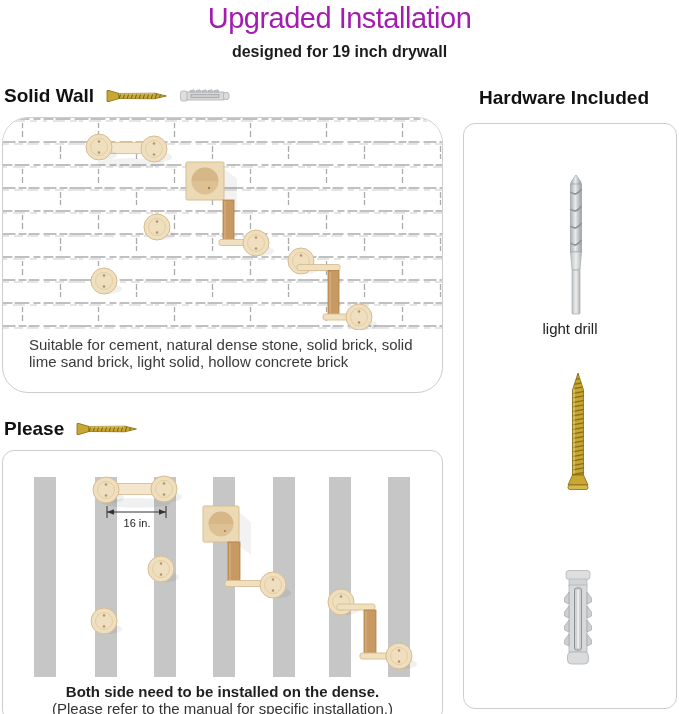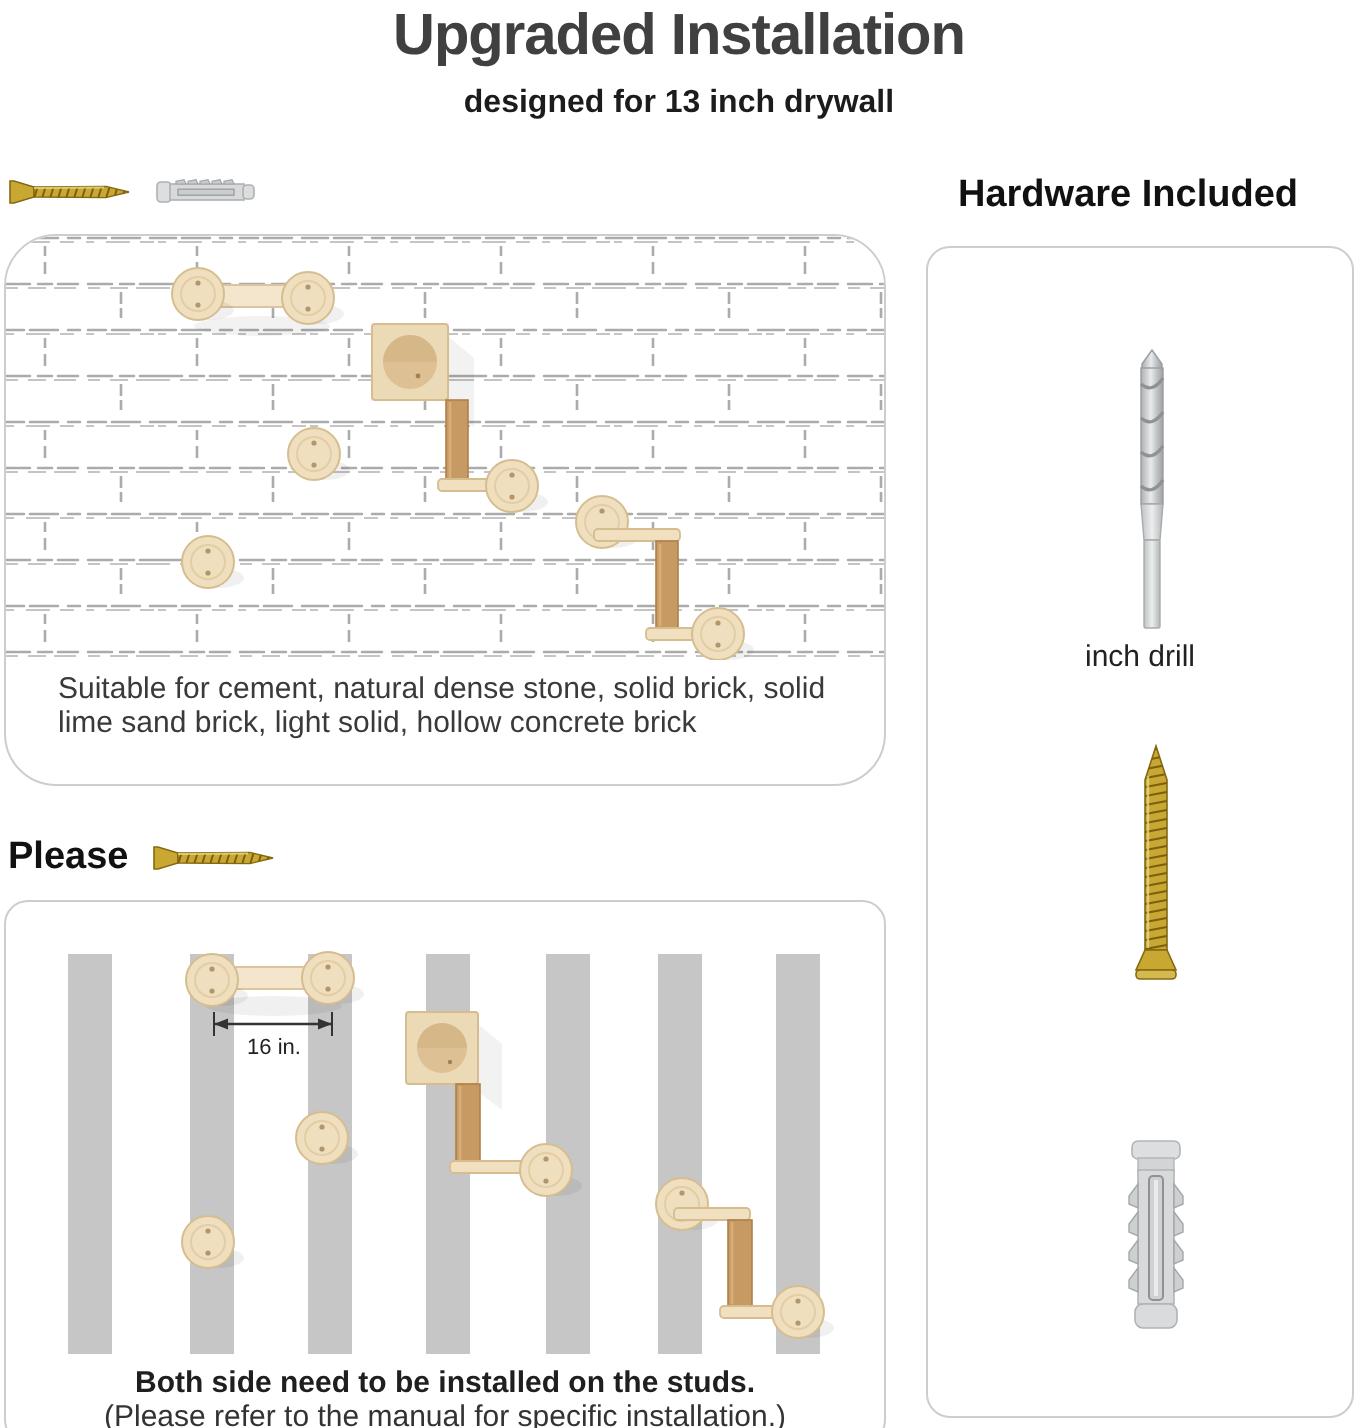"Upgraded Installation" h1 { color: #404040 -> #a21caf; font-weight: 700 -> 400 }
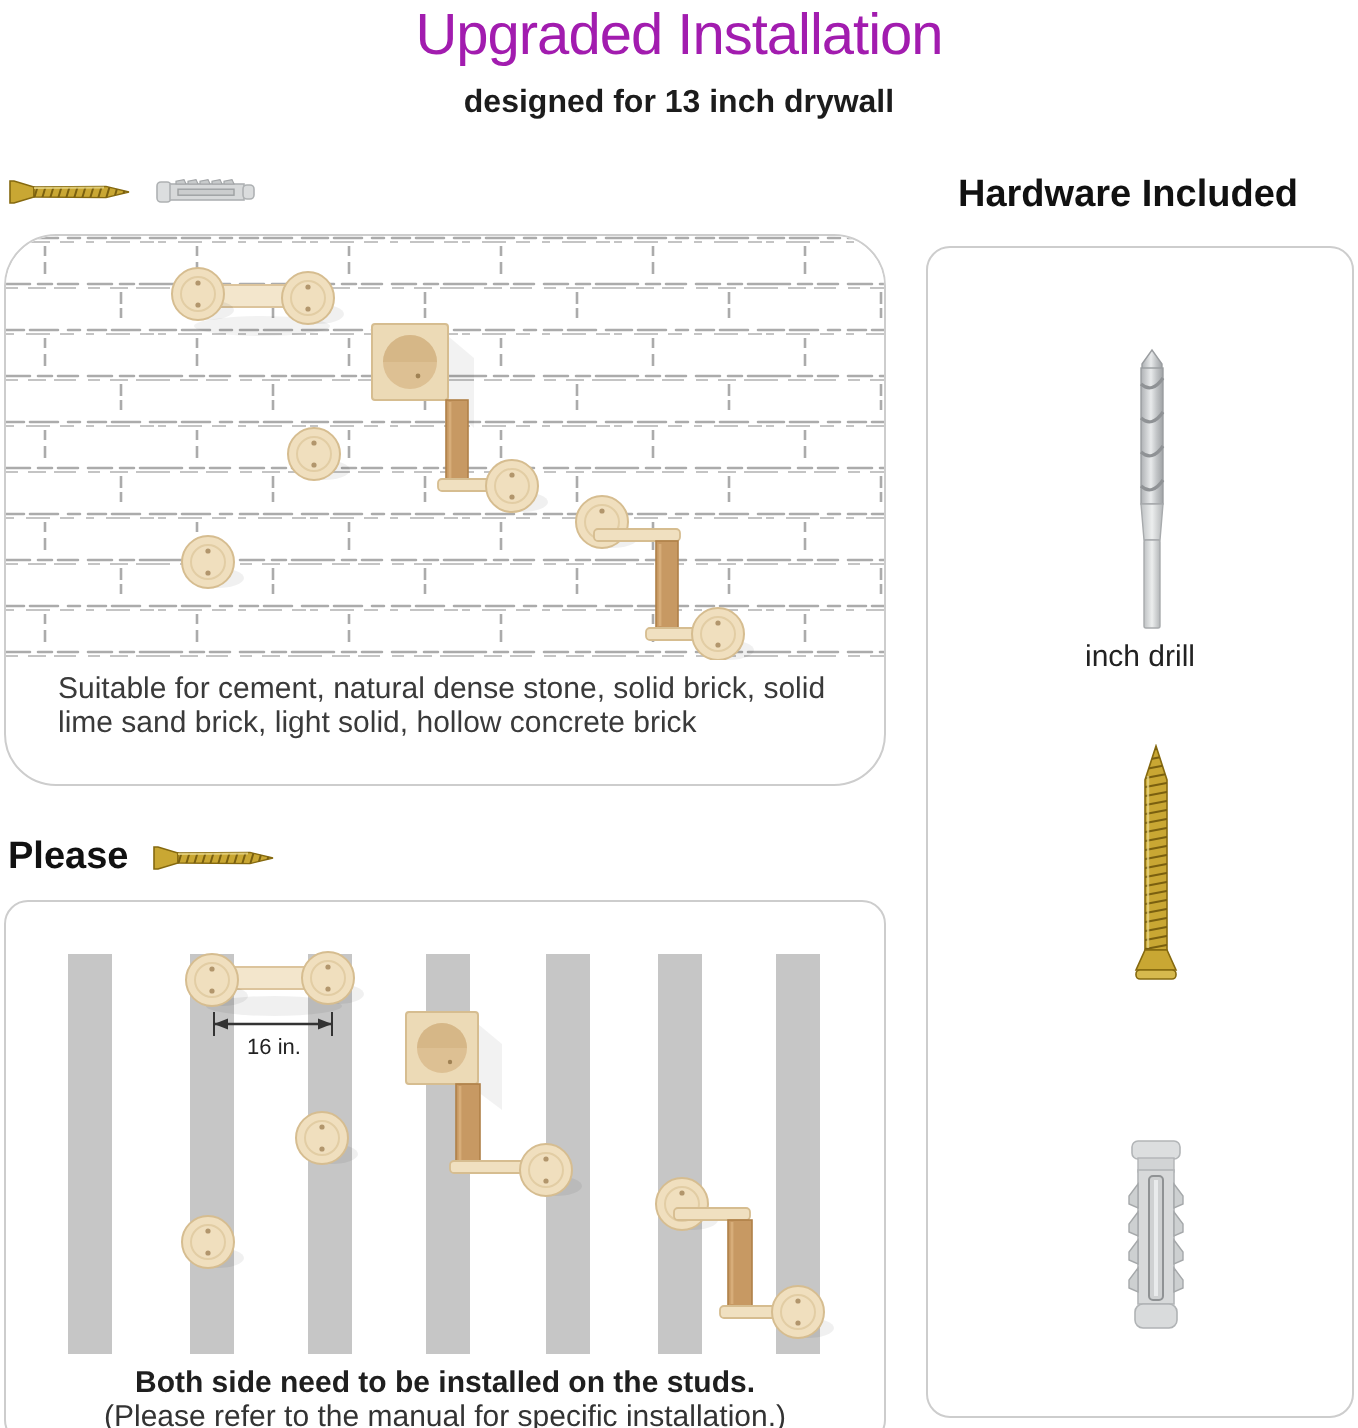"designed for 13 inch drywall" div.subtitle { text: 13 -> 19 }
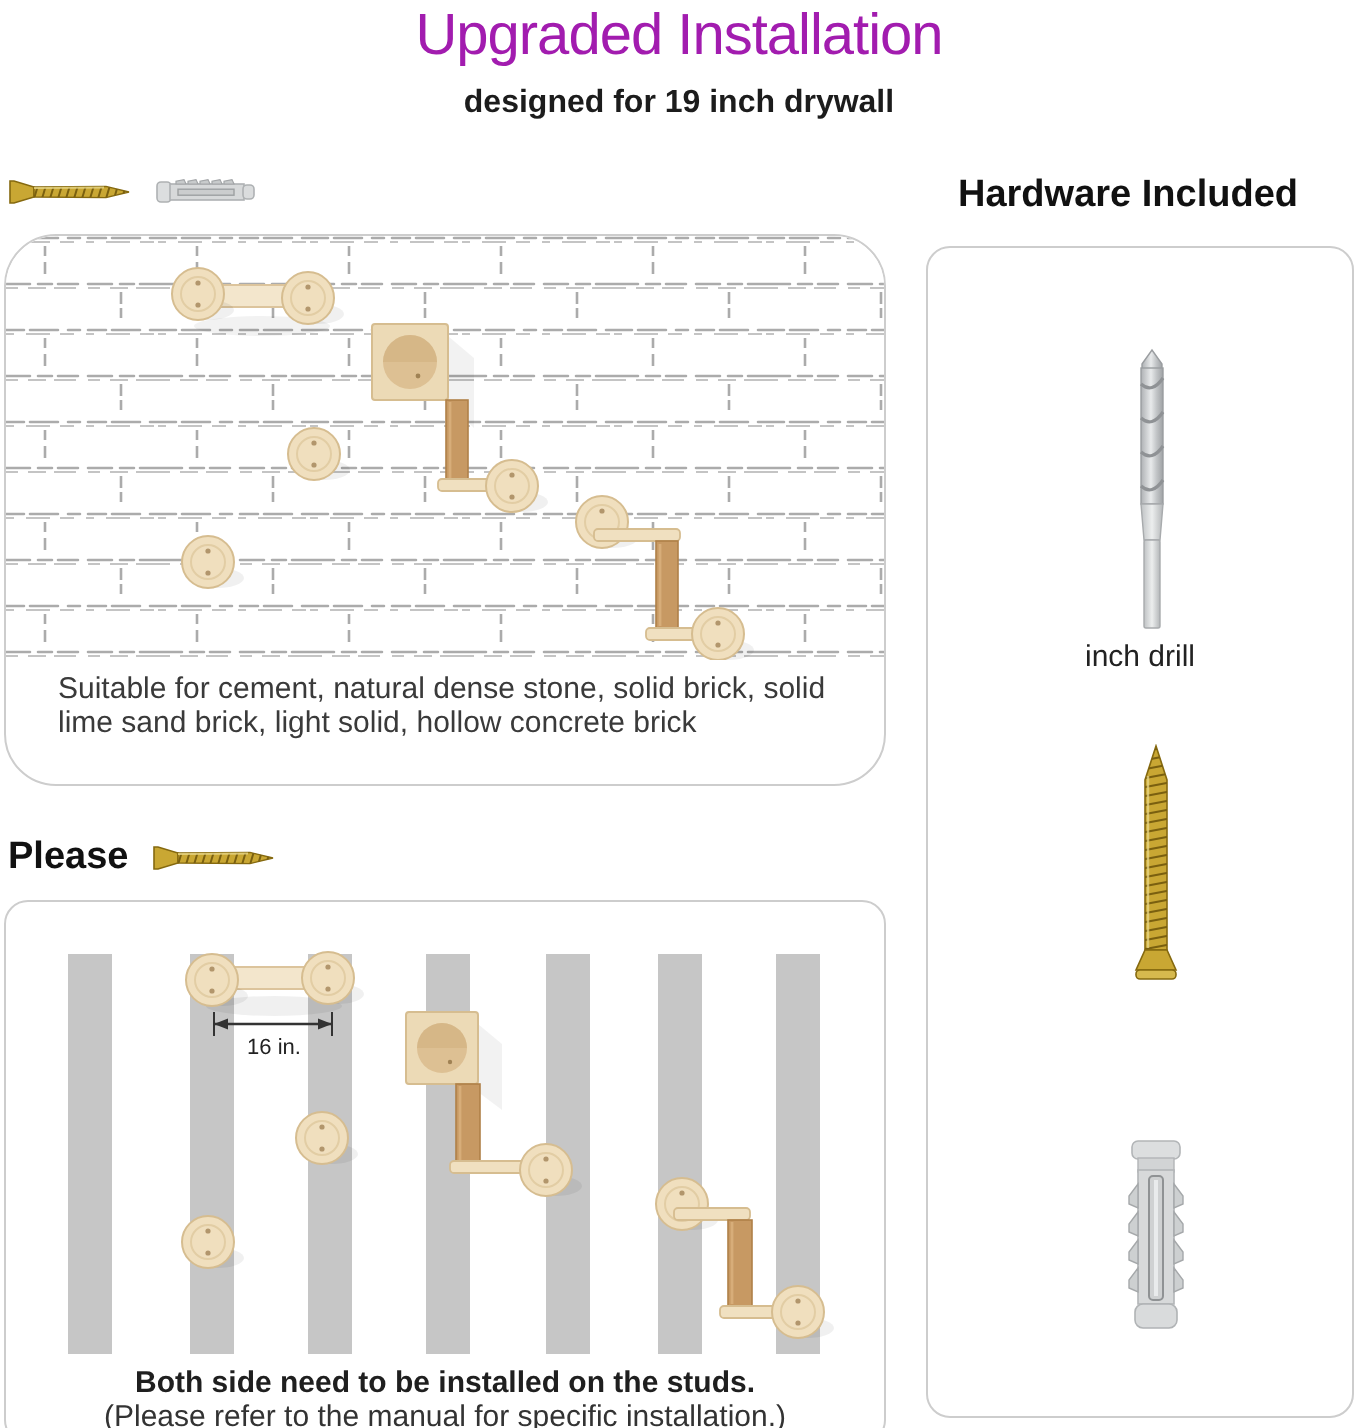"Solid Wall" span.h2 { html: none -> <span>Solid Wall</span> }
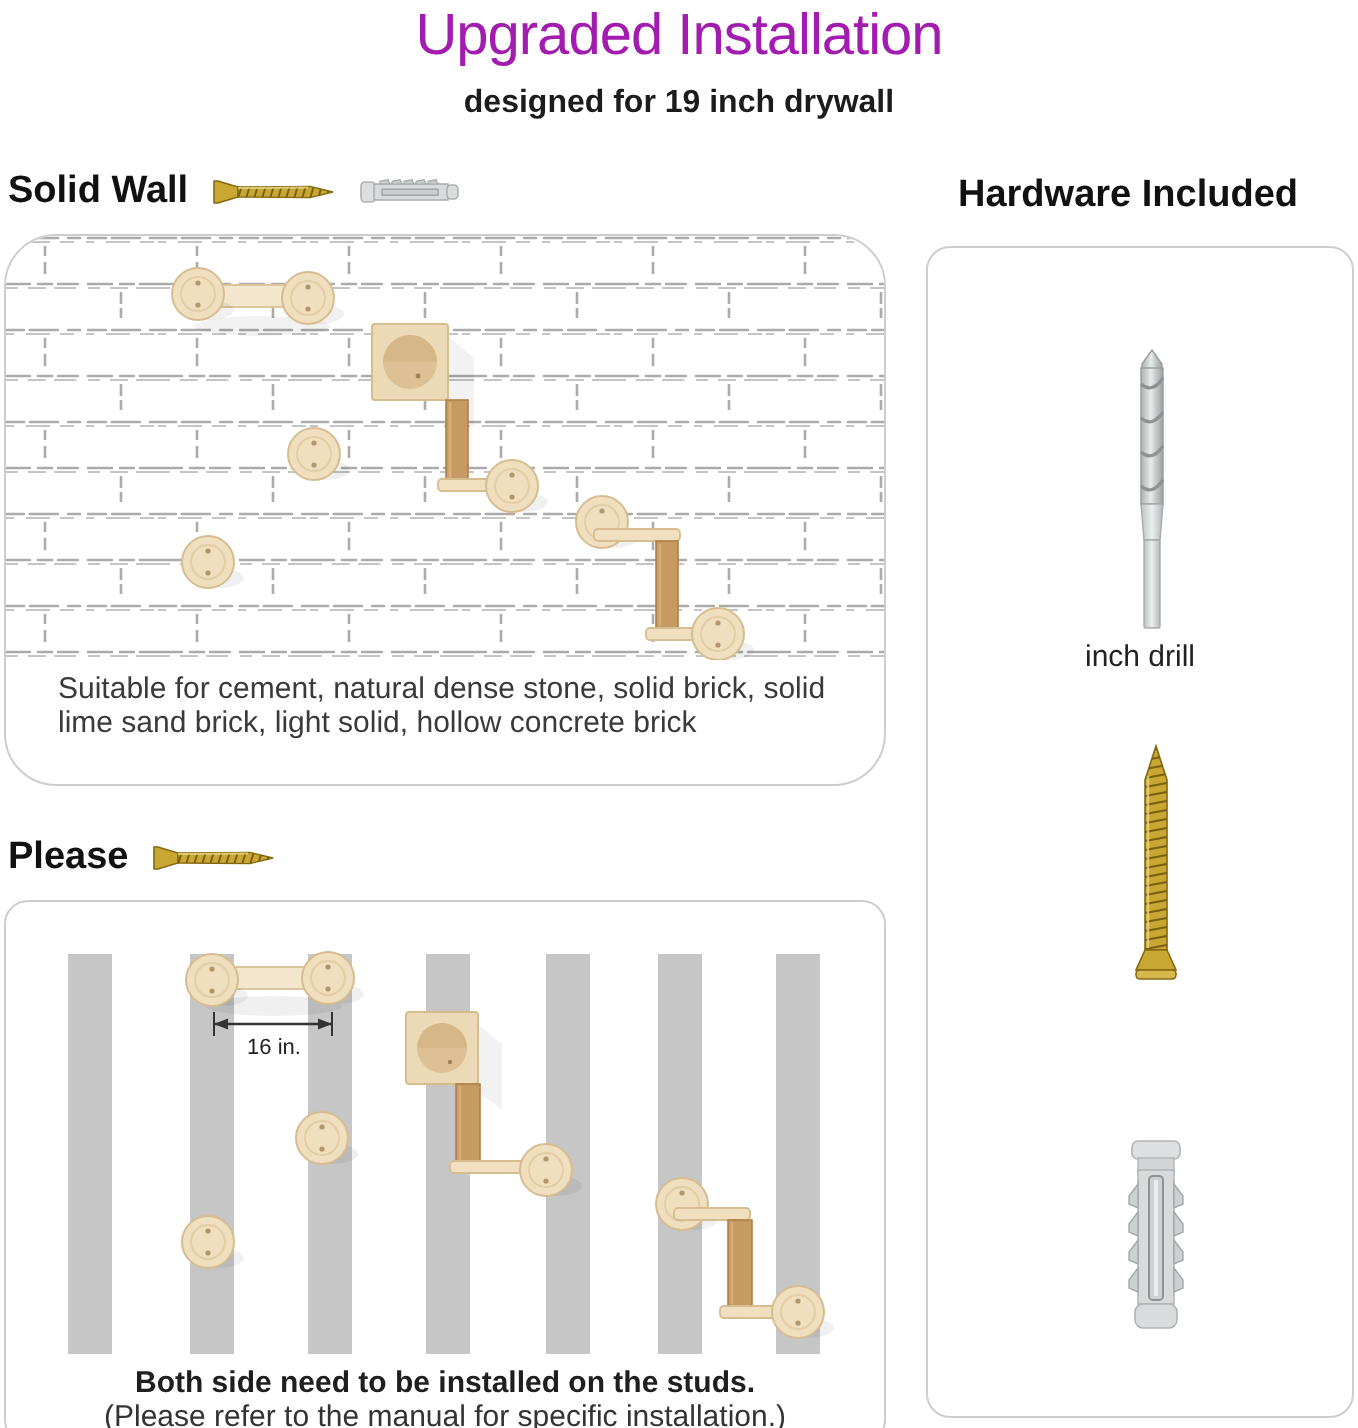"inch drill" div.hw-label { text: inch -> light }
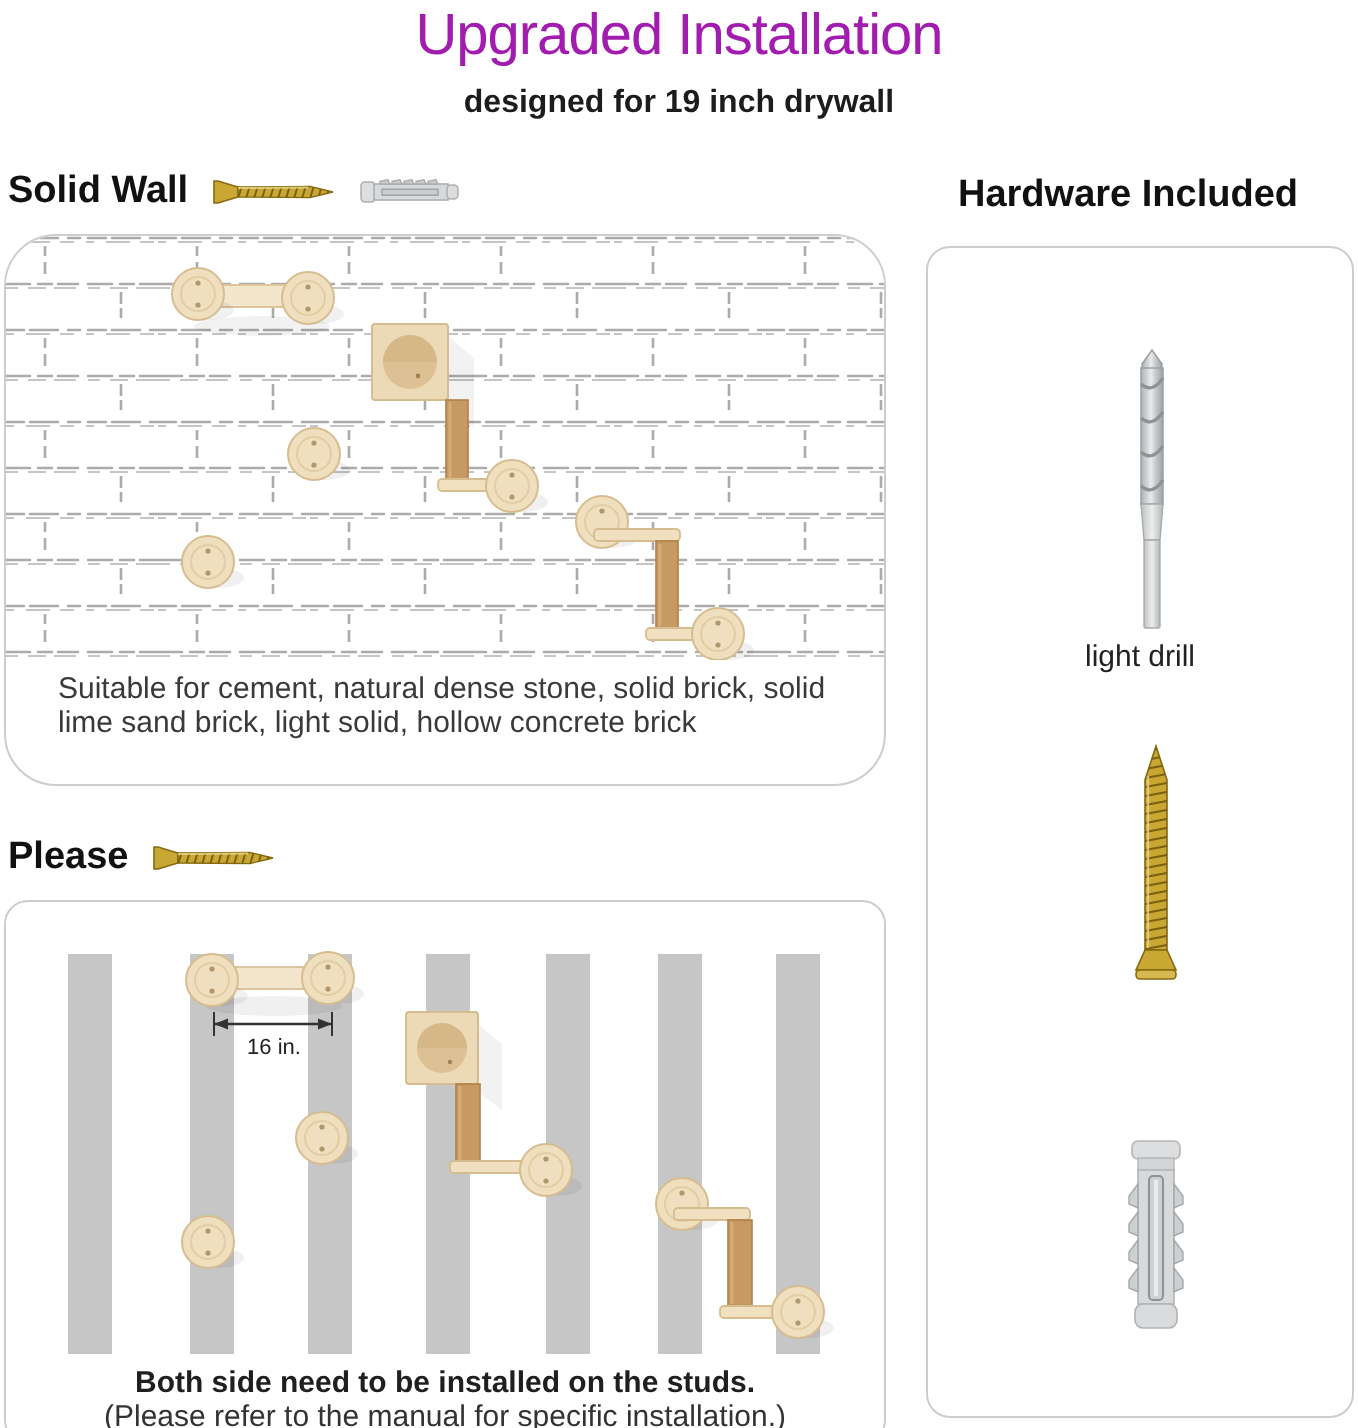"Both side need to be" div.b { text: studs -> dense }
